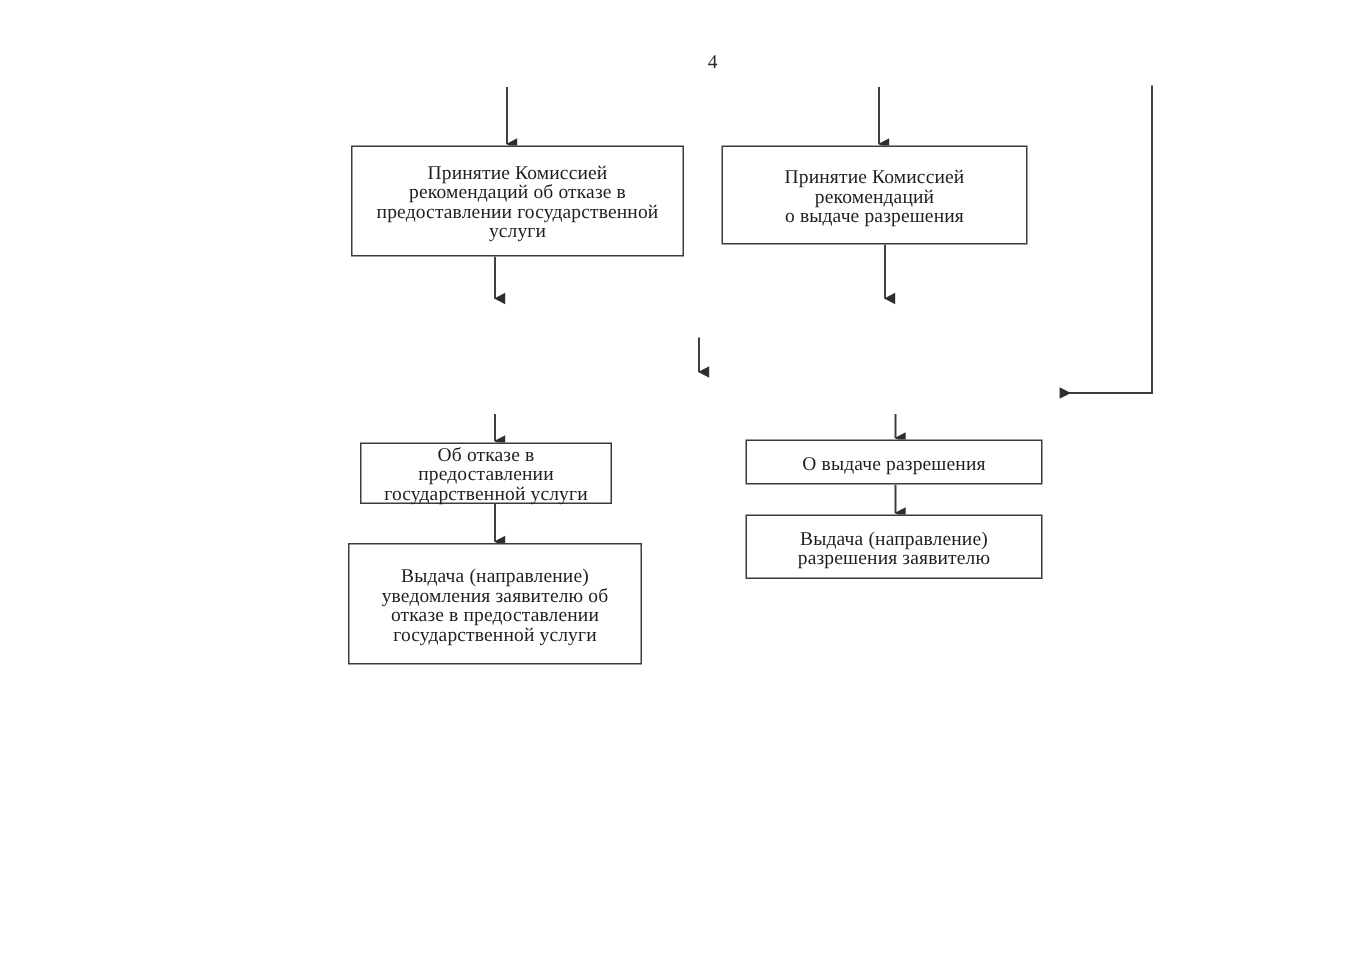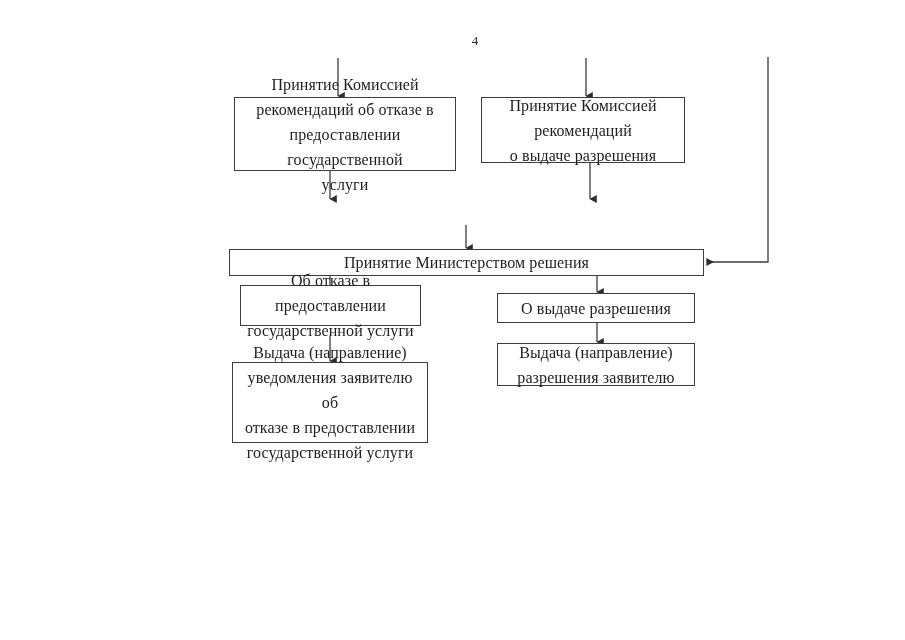"Принятие Комиссией" .node { font-size: 16px -> 13px; line-height: 25px -> 13px }
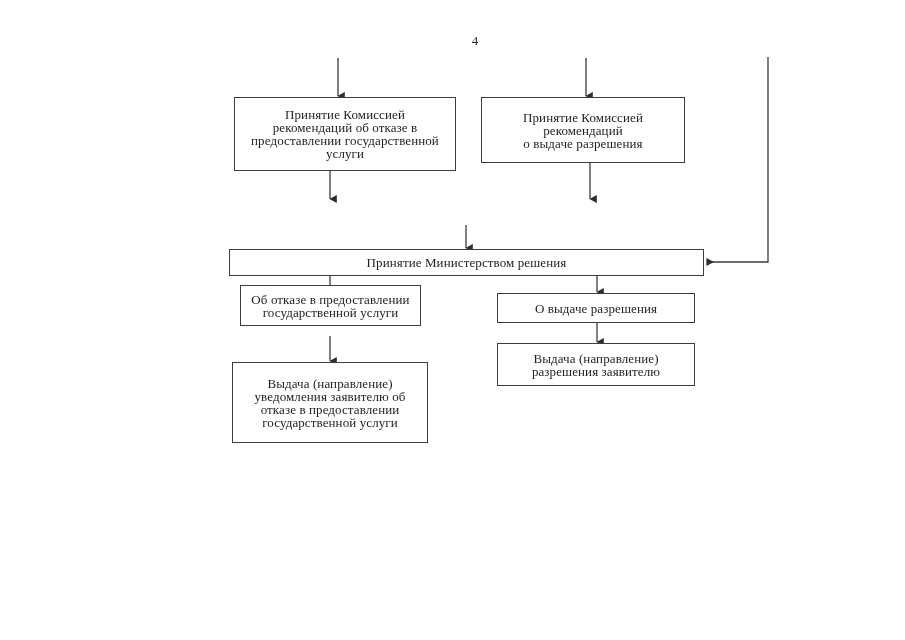"Принятие Министерством решения" div.node { html: <div> <span>Принятие Министерством решения</span> </div> -> none }
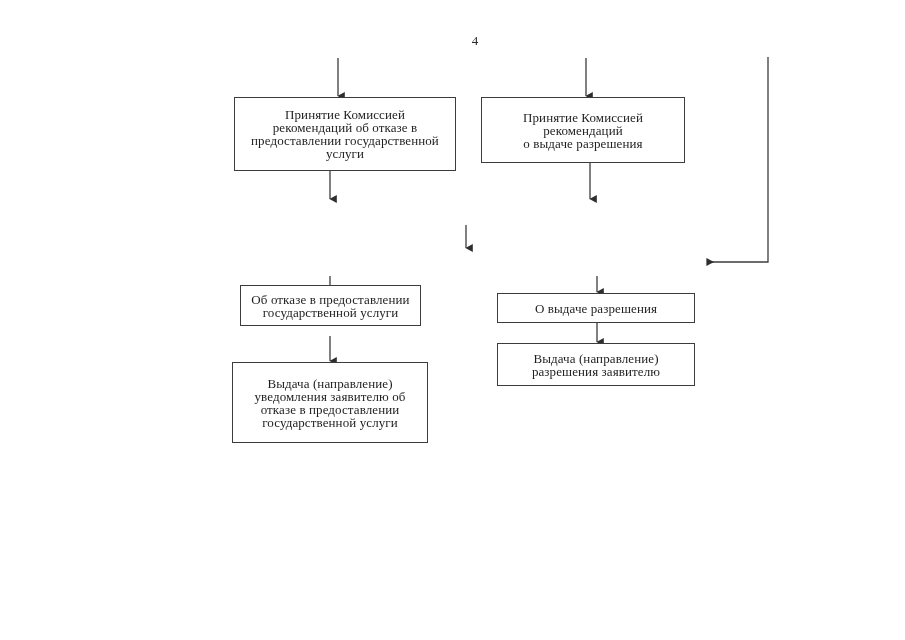"Об отказе в предоставлении" #node-refusal-decision { top: 285px -> 295px; width: 181px -> 168px }
